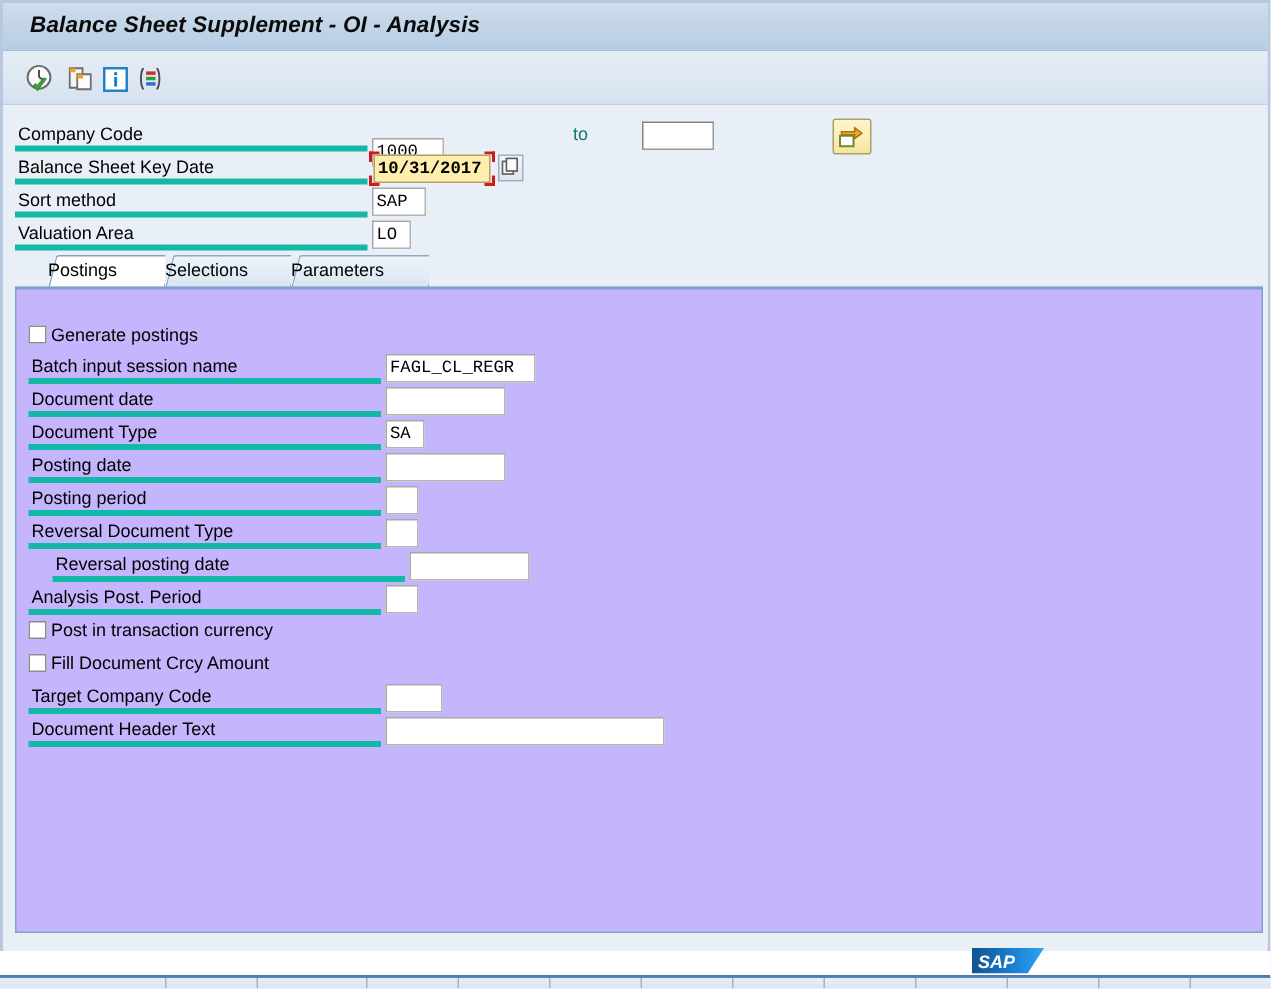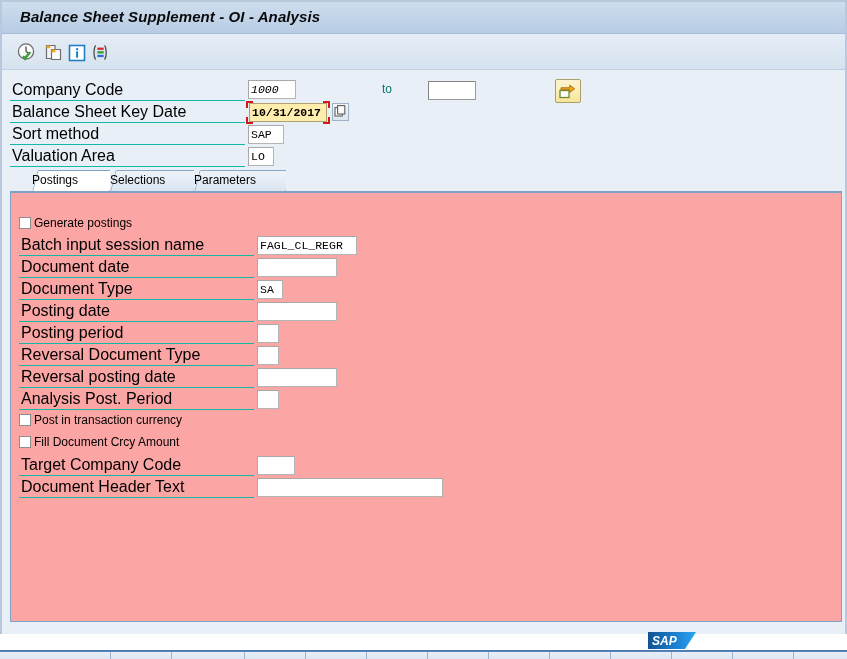"Company Code" .plabel { border-bottom: 1px solid #14b8a6 -> 4px solid #14b8a6; font-size: 16px -> 12px }
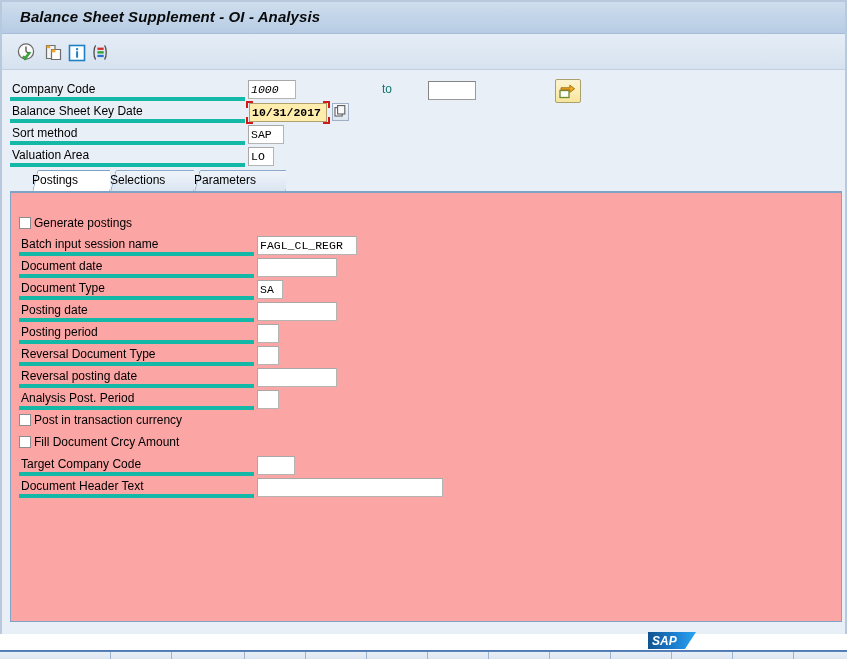"1000" div.sapinput { font-style: italic -> none; top: 0 -> 12px }
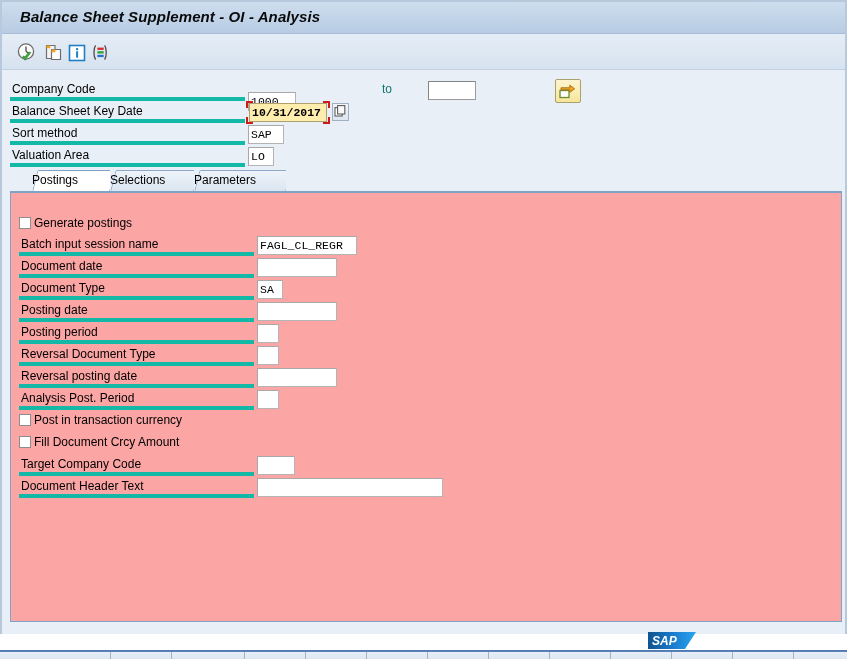"Generate postings" .tabbody { background: #fca5a5 -> #c4b5fd }
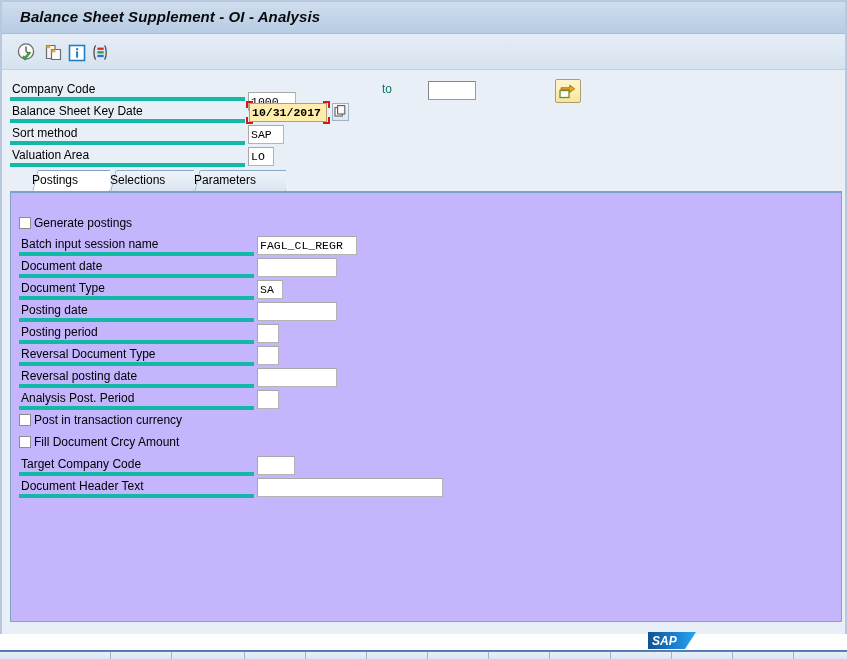"Reversal posting date" div.param-row { left: 8px -> 24px }
